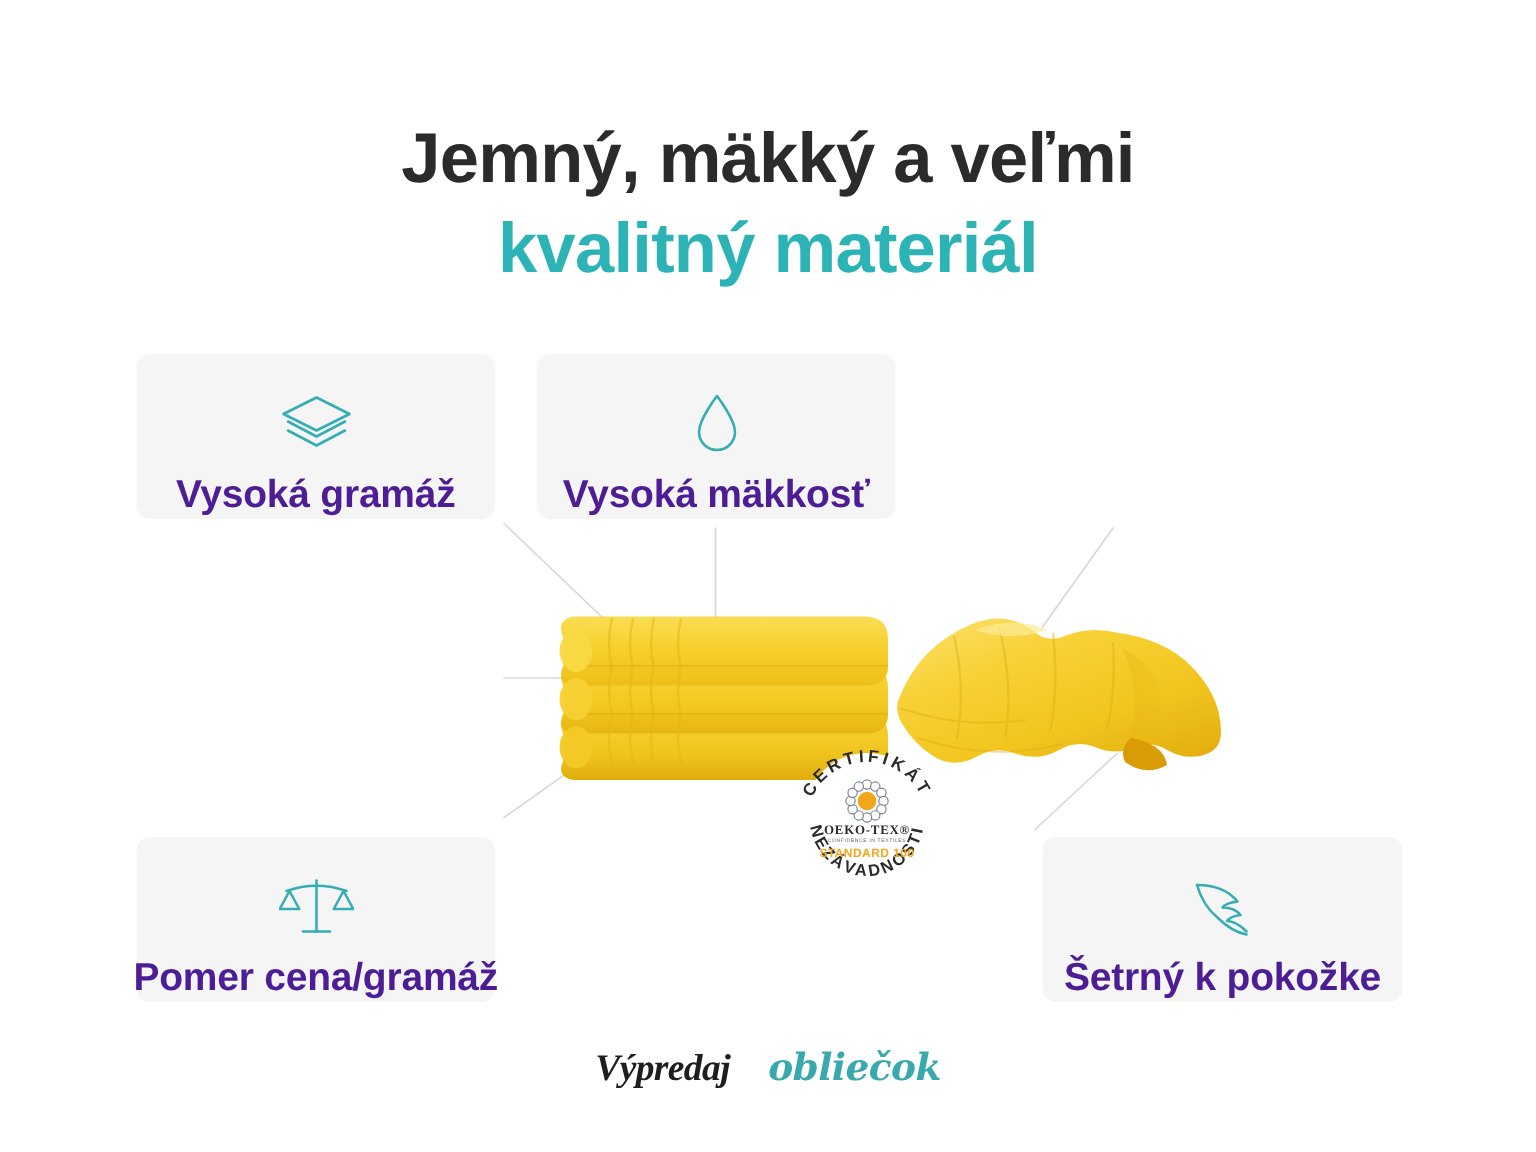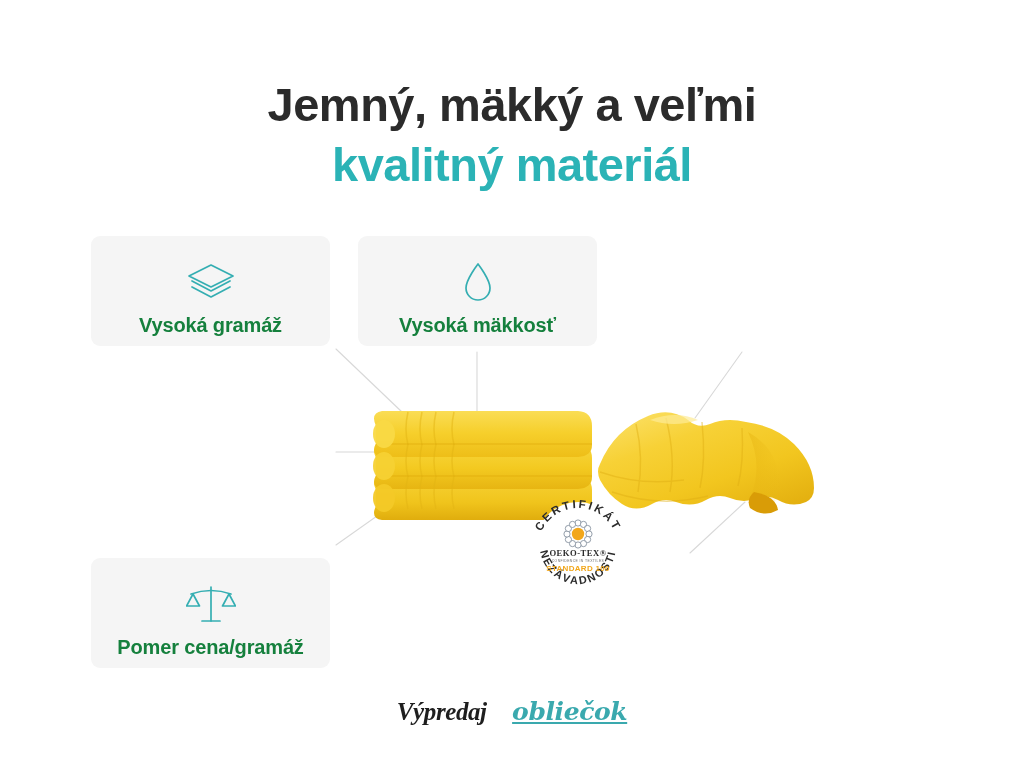"Vysoká gramáž" .card .card-label { color: #15803d -> #4c1d95; font-size: 20px -> 26px }
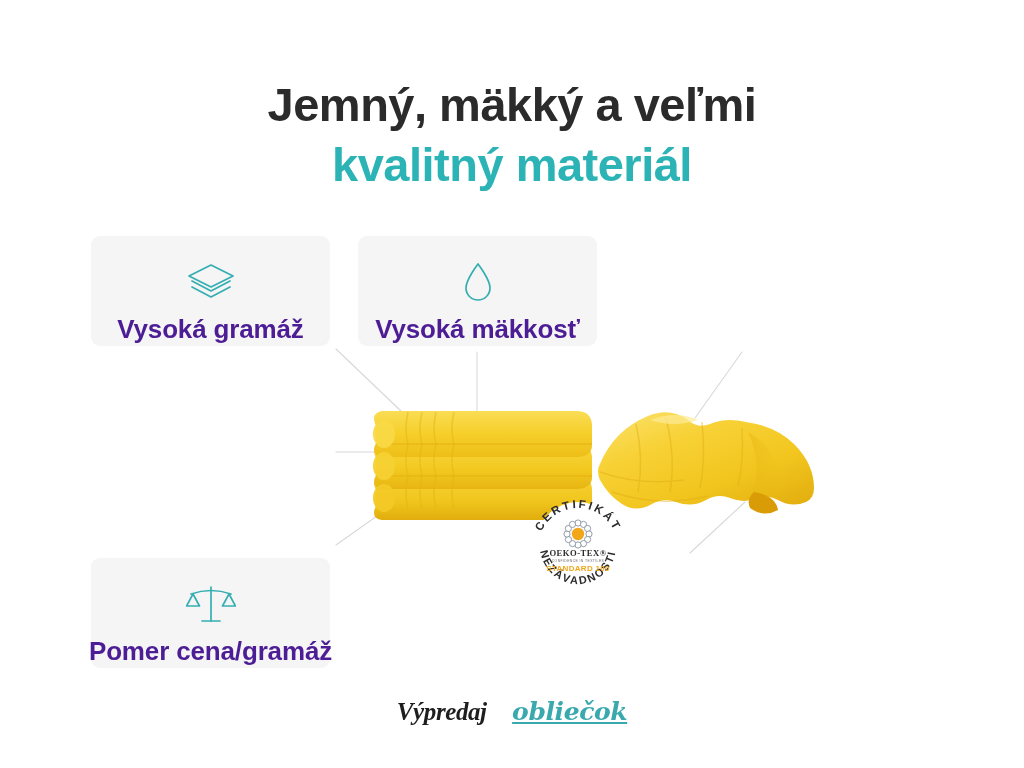"Šetrný k pokožke" div.card { html: none -> <div> <span> <svg> <g> <path></path> <path></path> </g> </svg> </span> <span>Šetrný k pokožke</span> </div> }
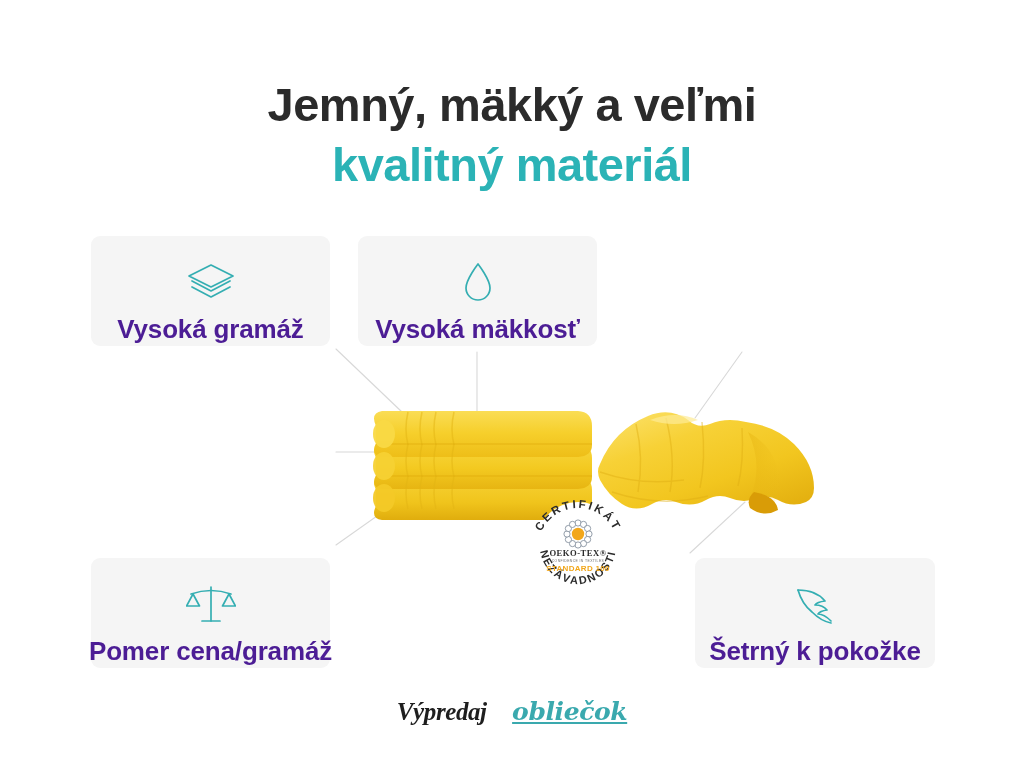"obliečok" #footer-logo .brand-b { text-decoration: underline -> none }
